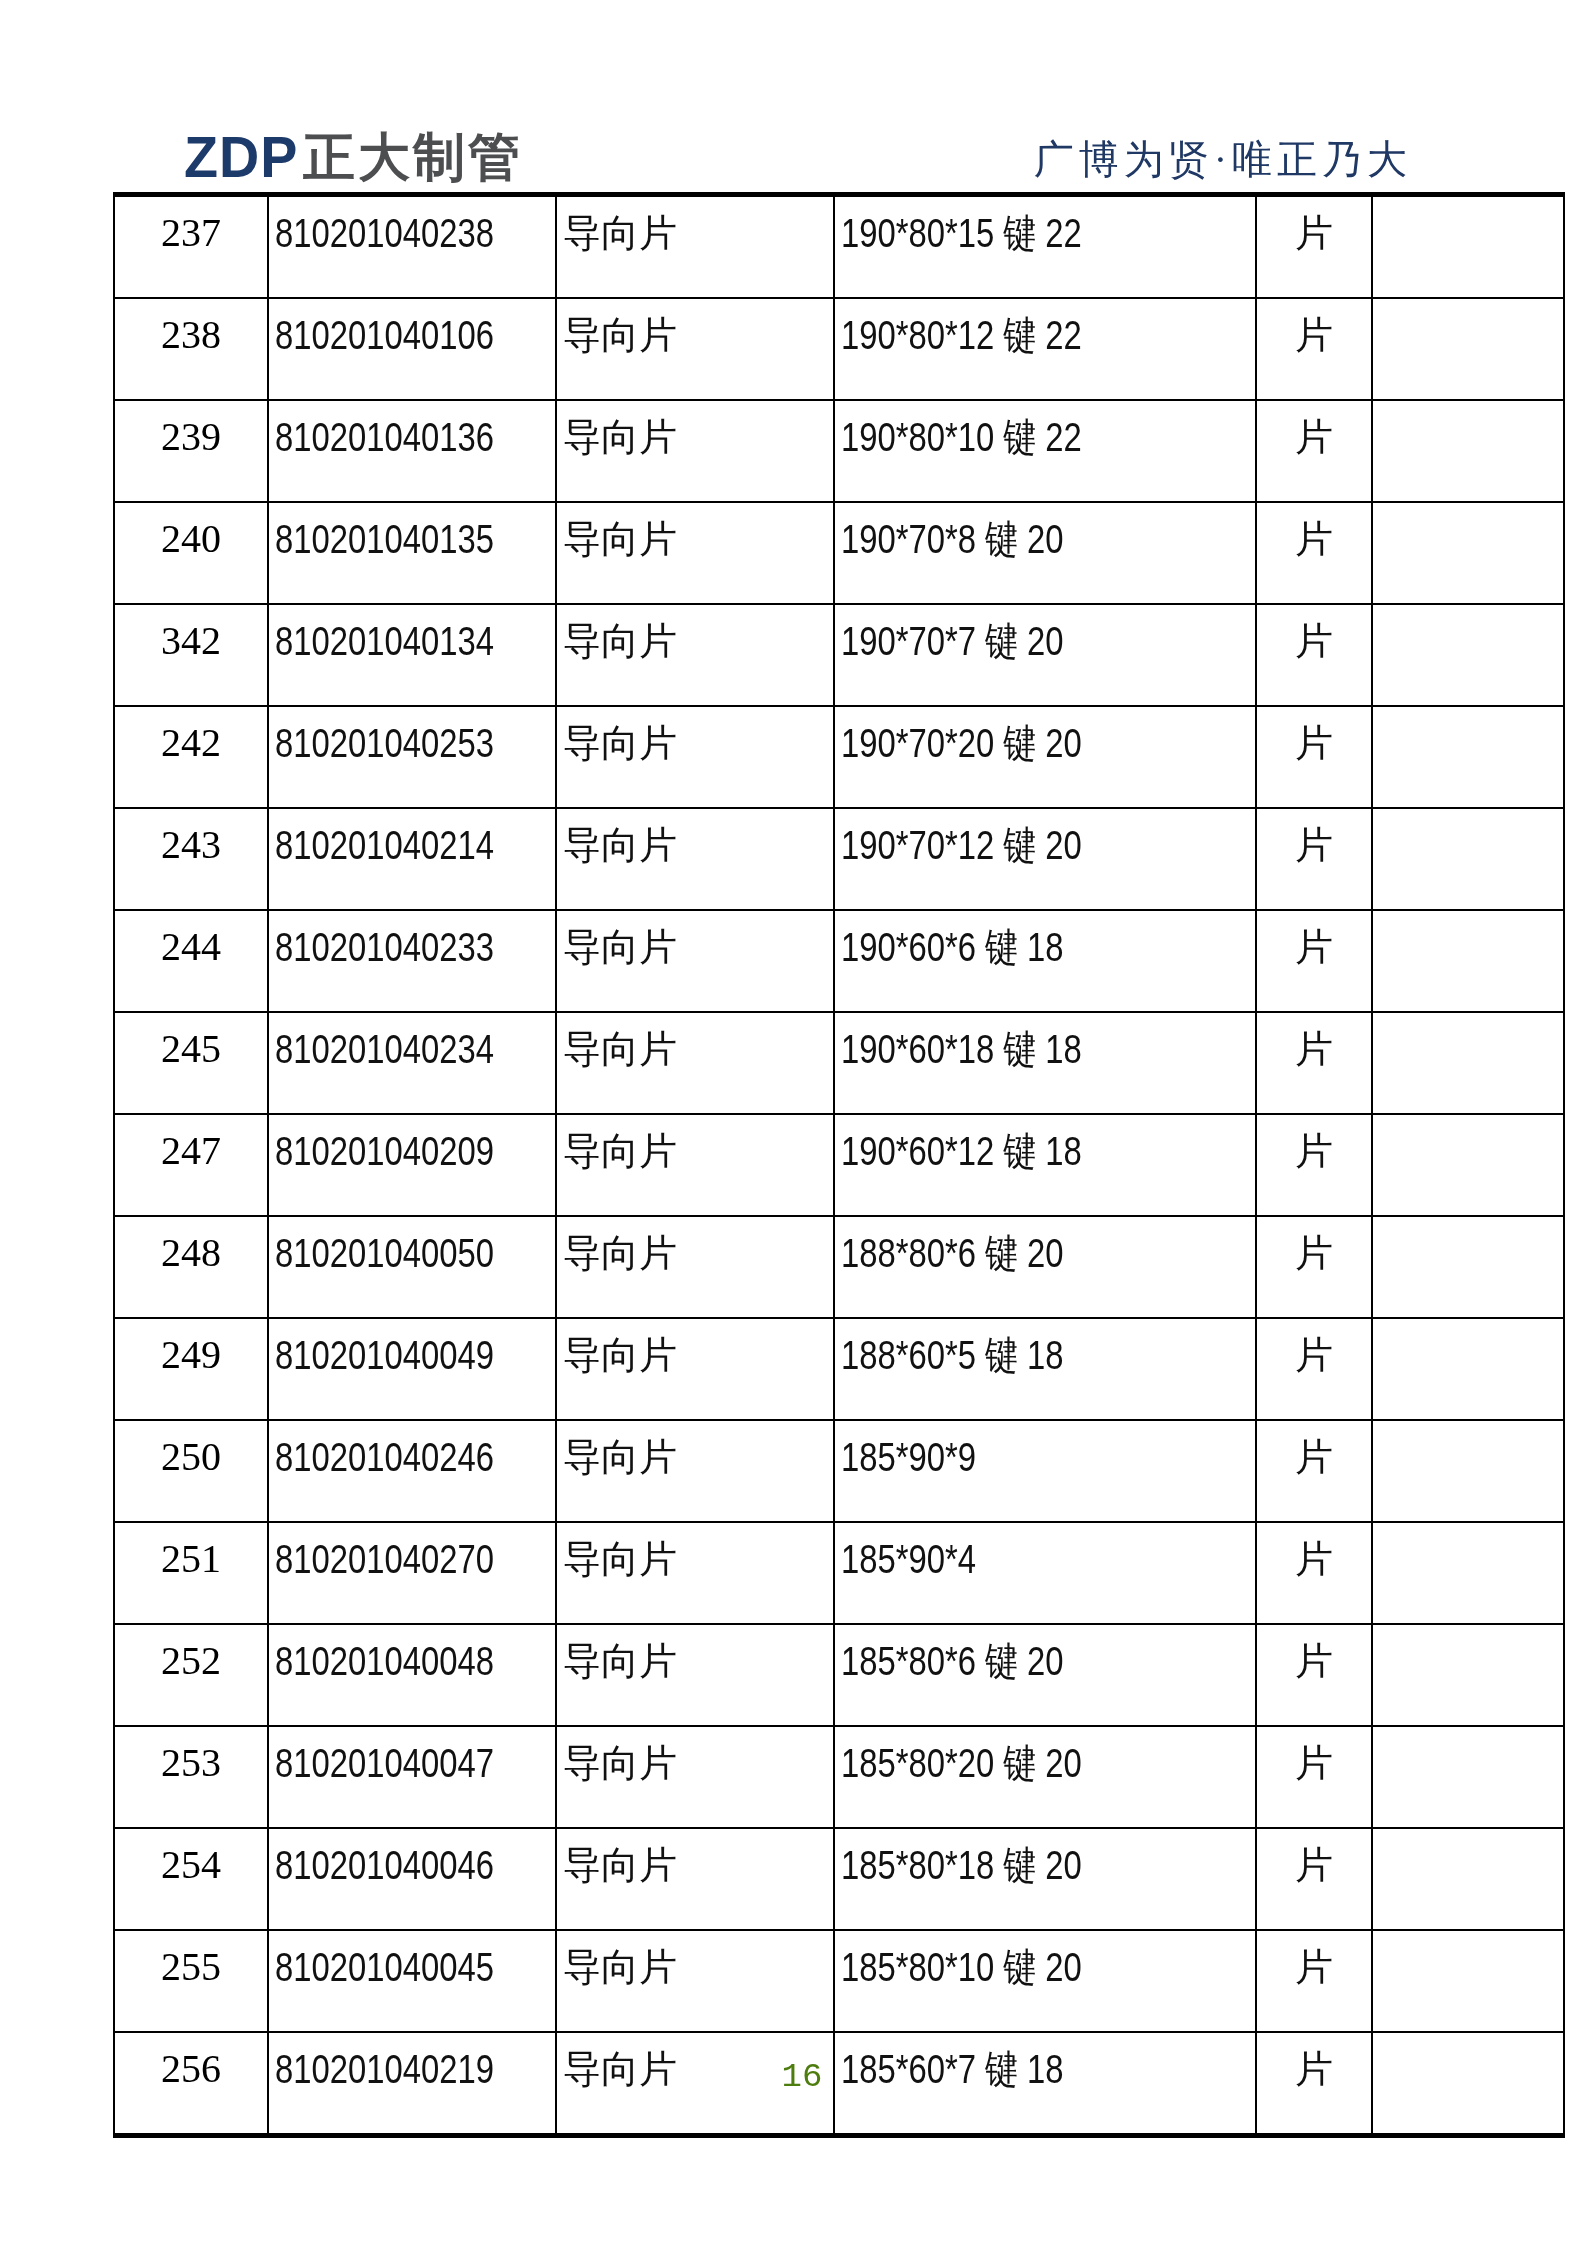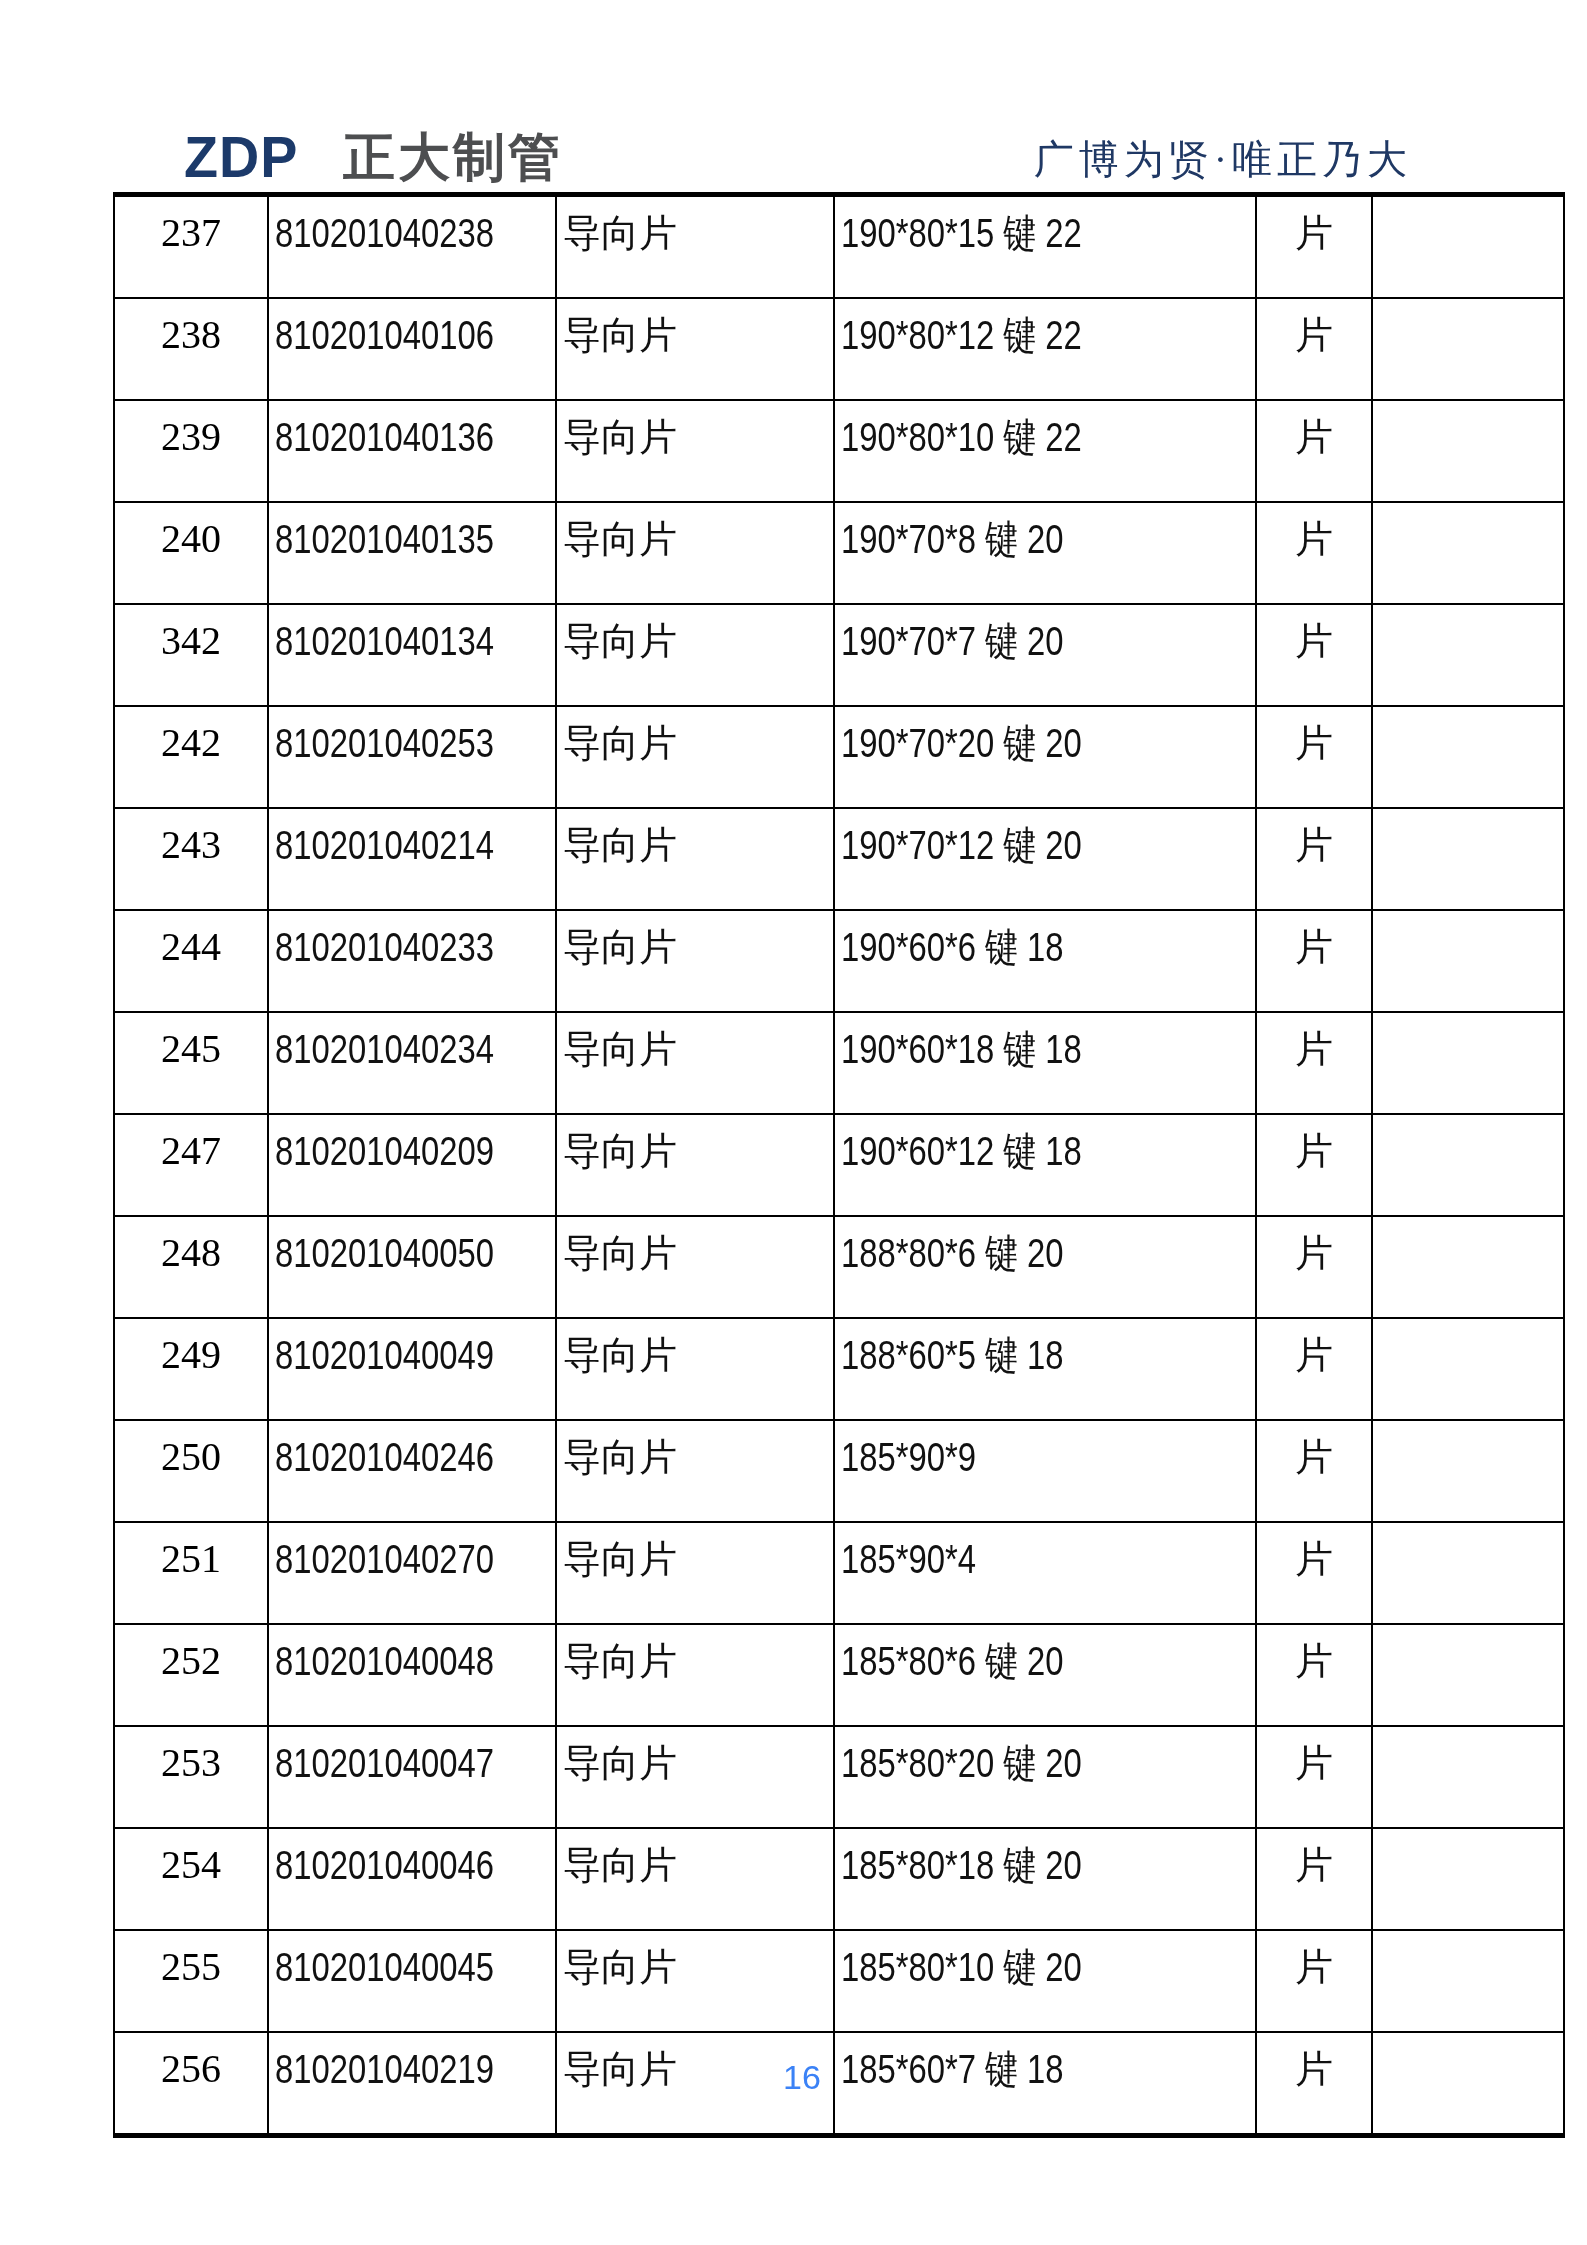"正大制管" .logo-cn { margin-left: 40px -> none }
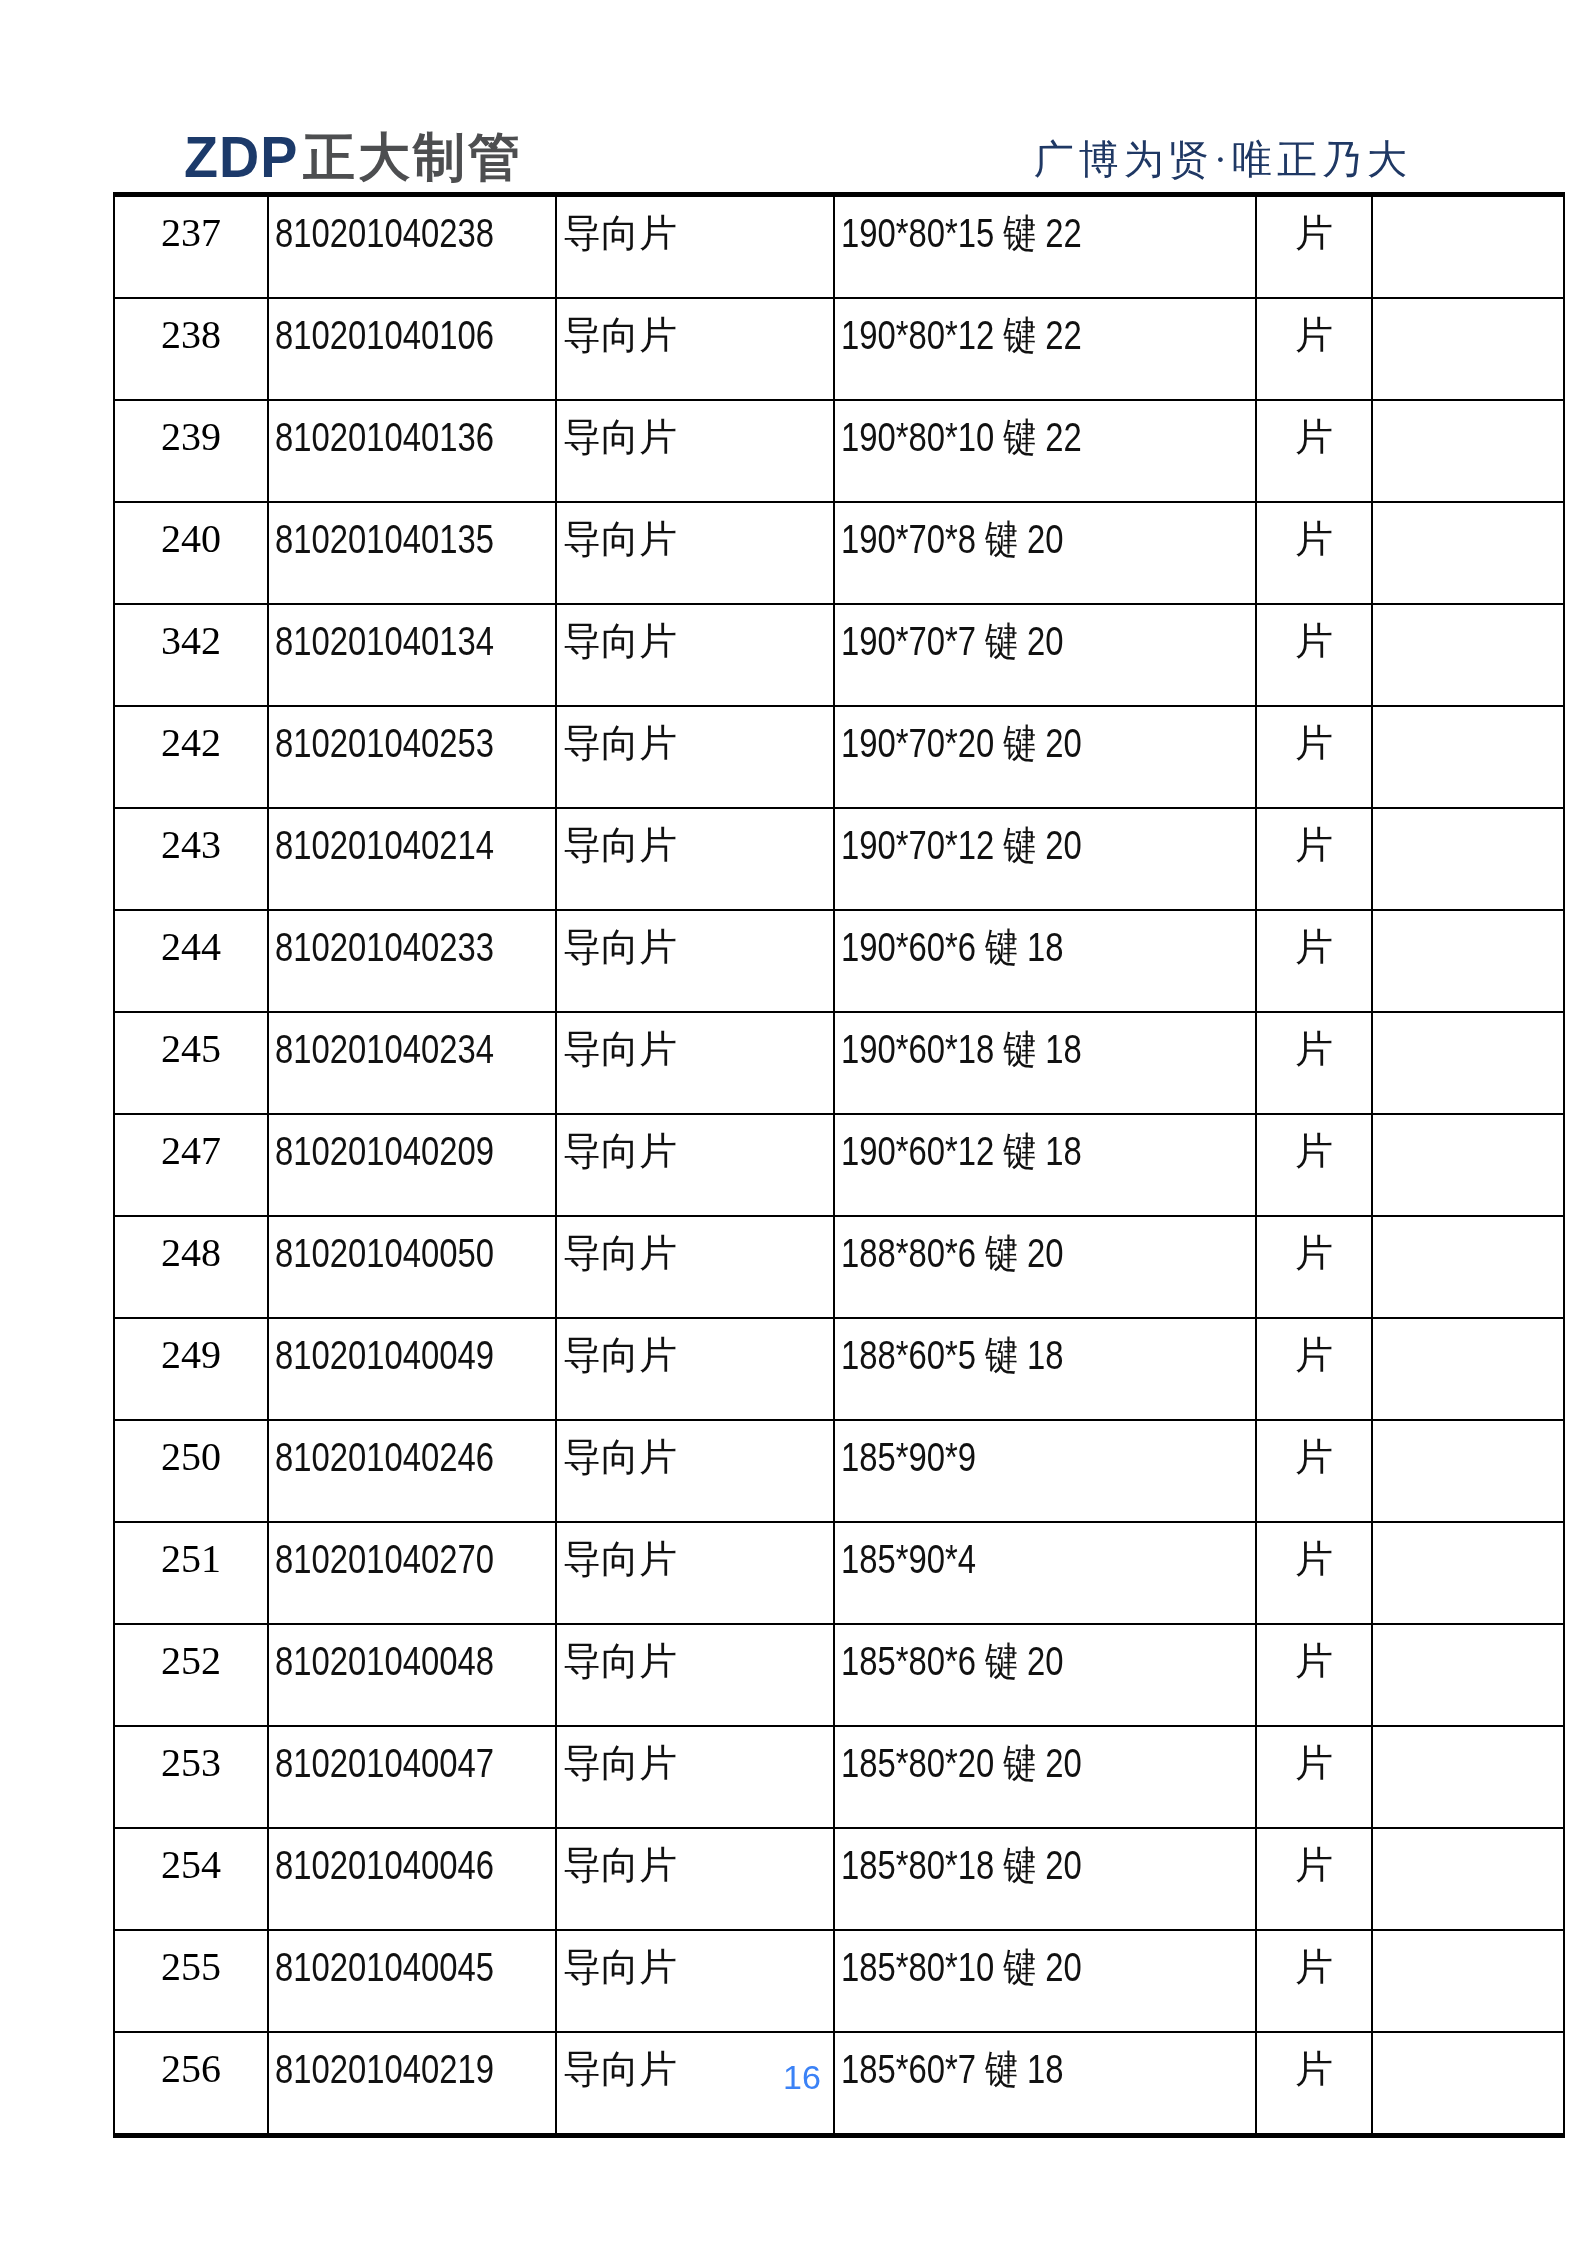"16" .page-number { color: #3b82f6 -> #4d7c0f; font-family: Liberation Sans, sans-serif -> Liberation Mono, monospace }
